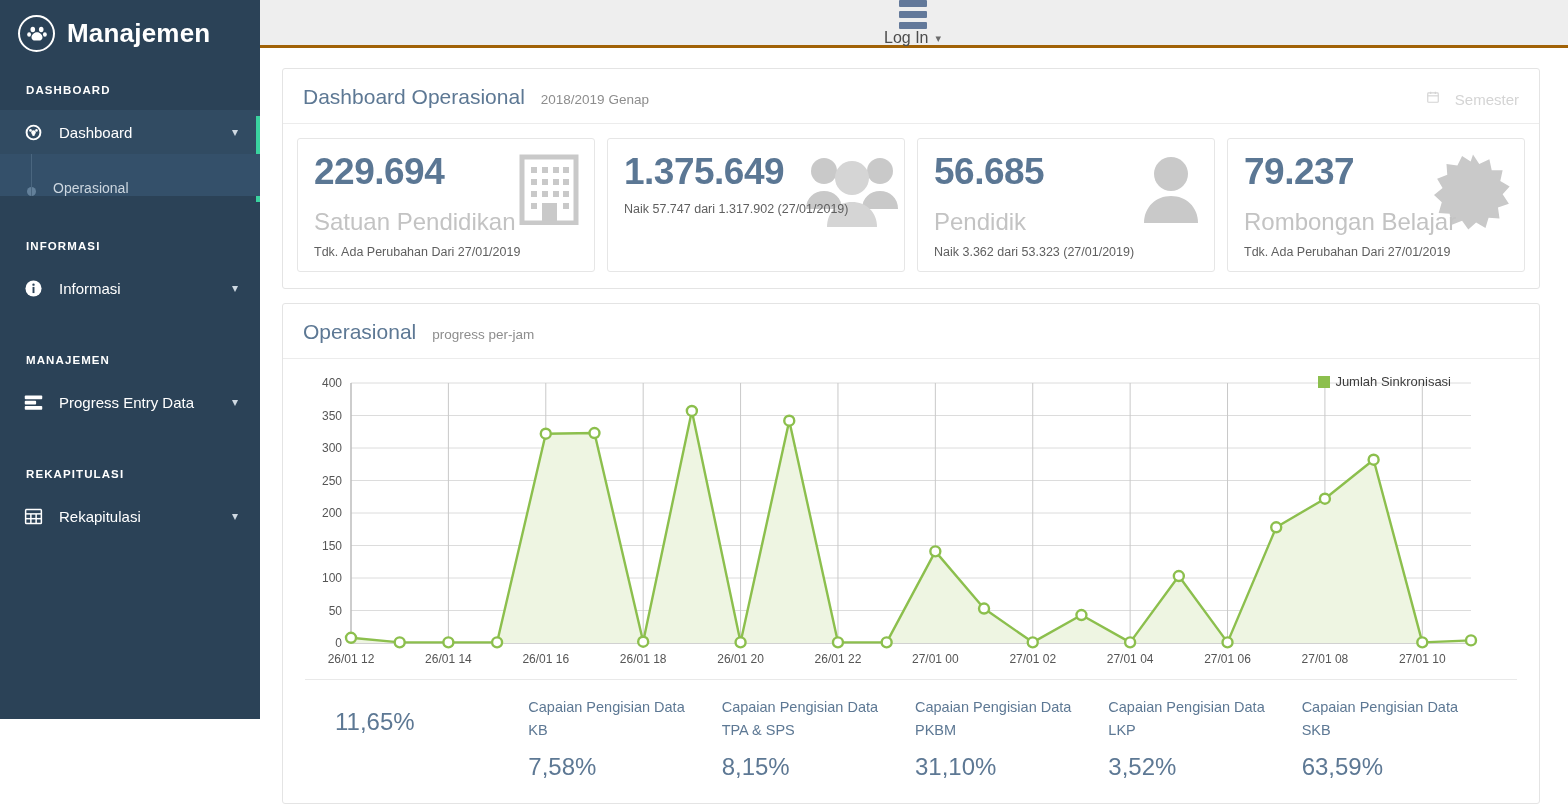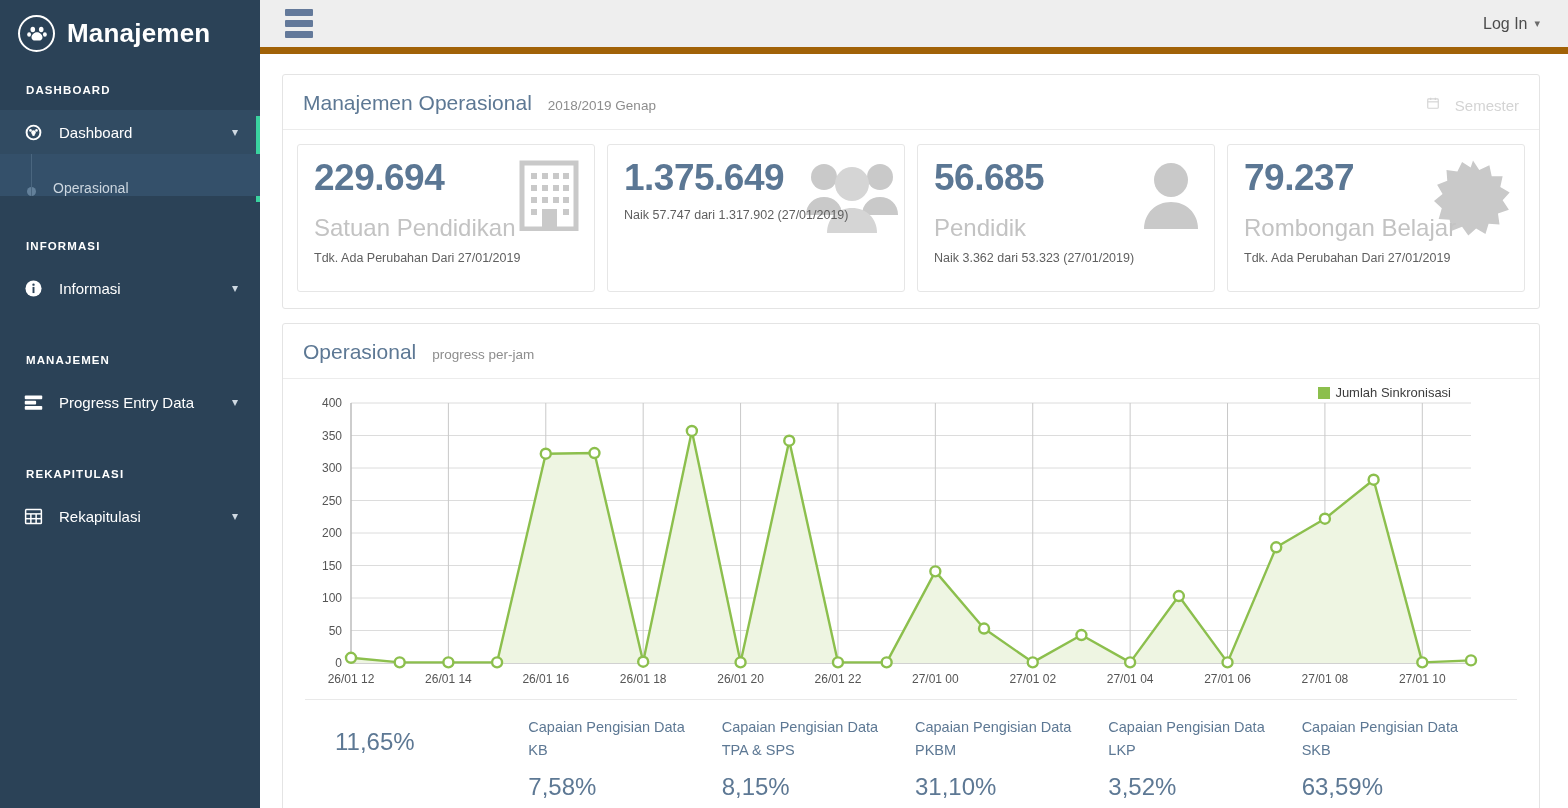"Manajemen" .sidebar { height: 808px -> 719px }
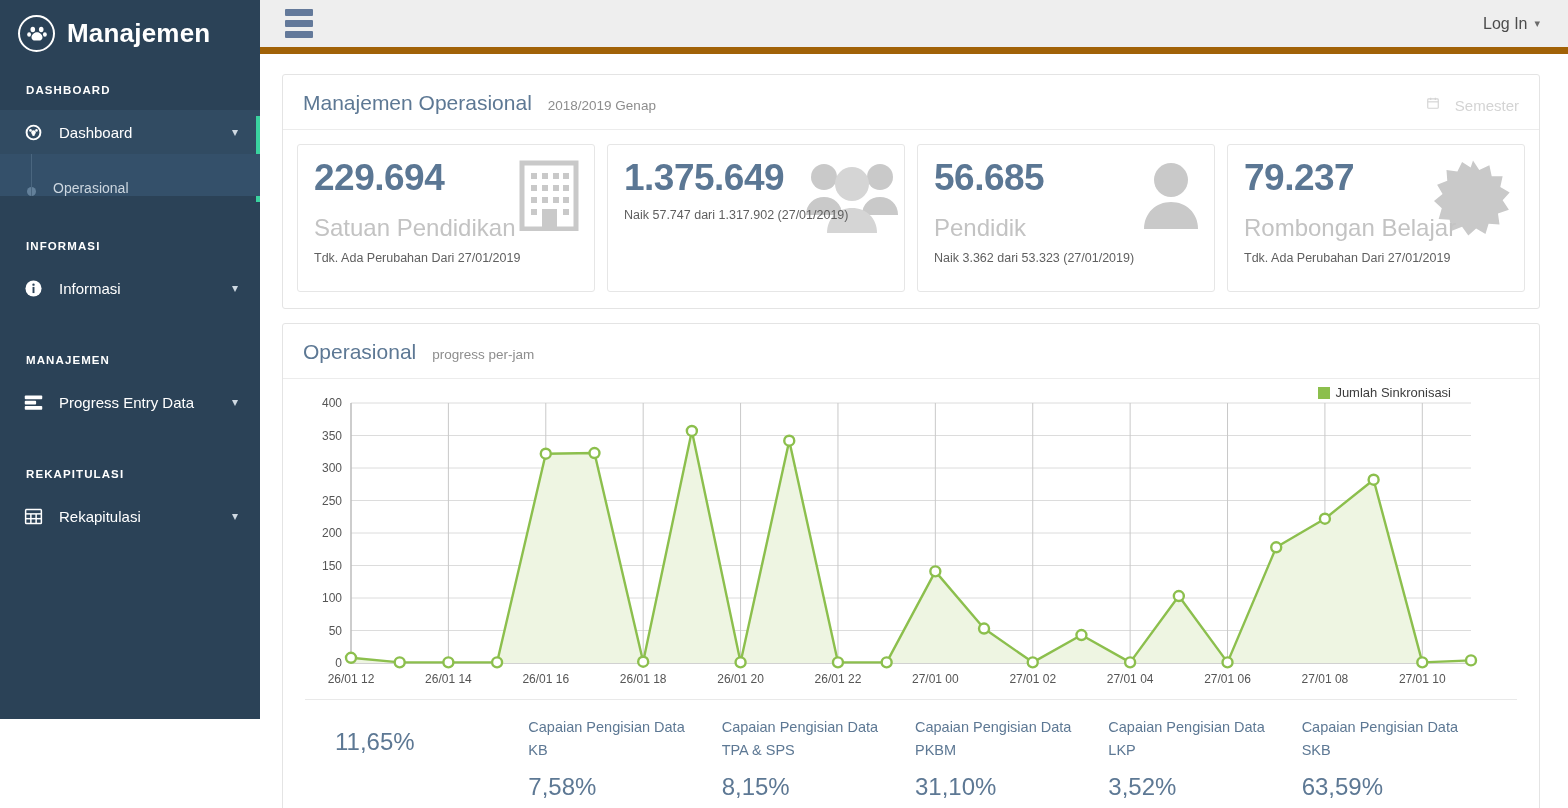"Log In" .topbar { border-bottom: 7px solid #a16207 -> 3px solid #a16207; flex-direction: none -> column; height: 54px -> 48px }
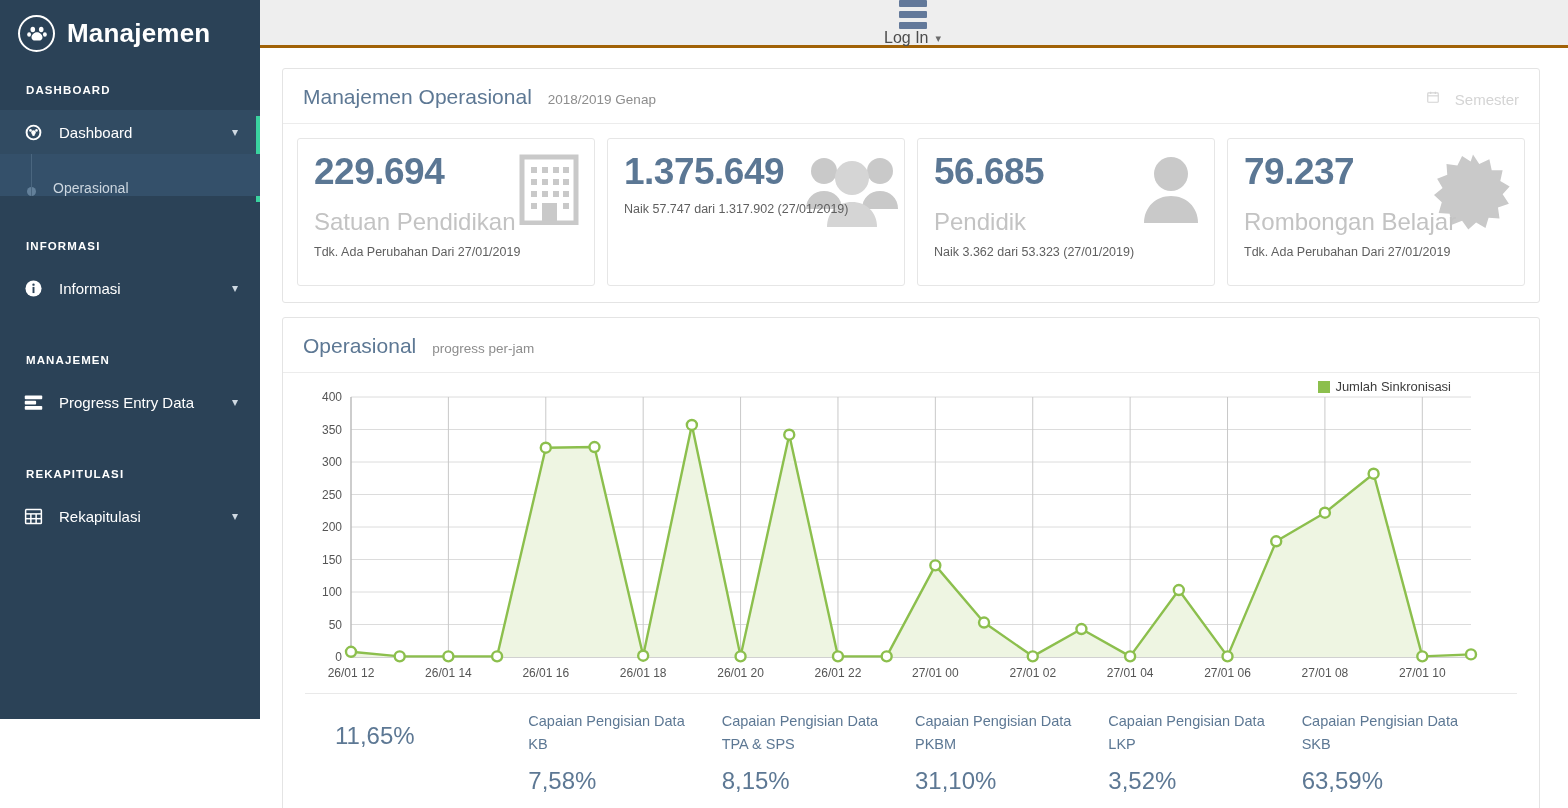"Manajemen Operasional" span.panel-title { text: Manajemen -> Dashboard }
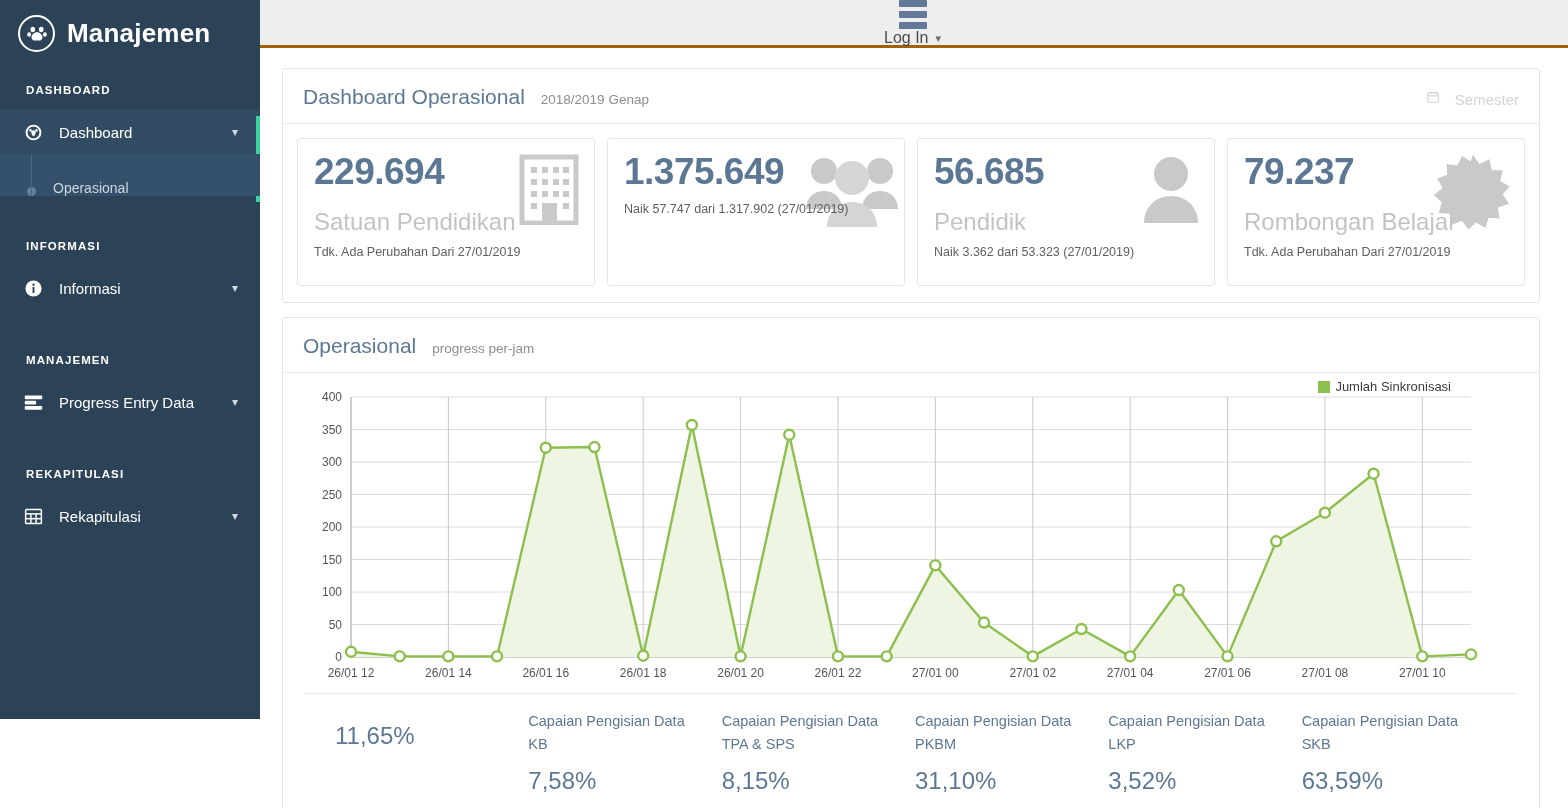"229.694" .card { padding: 14px 14px 26px 16px -> 14px 14px 12px 16px }
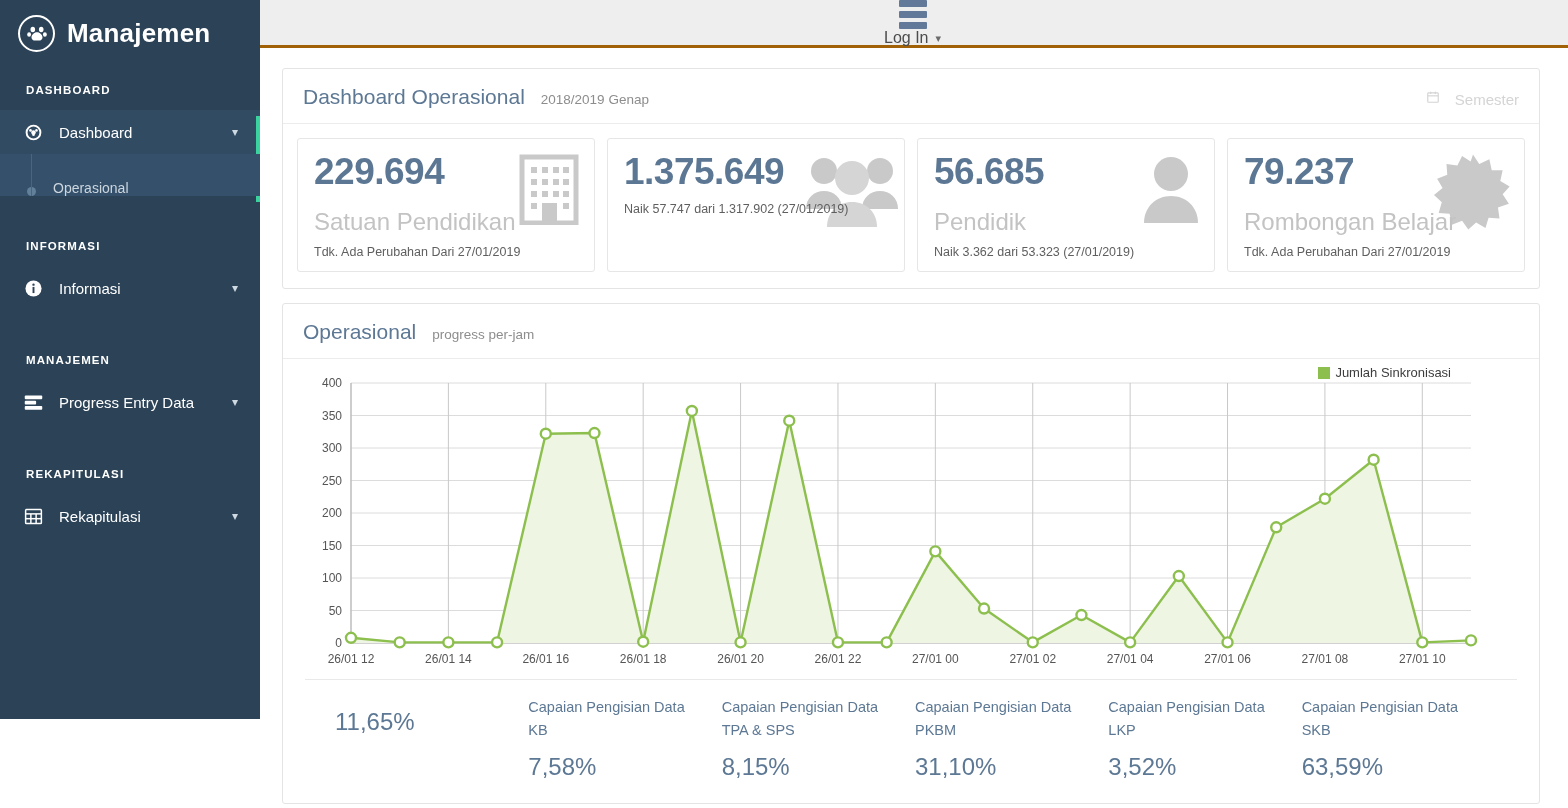"Jumlah Sinkronisasi" .legend { top: 6px -> 15px }
